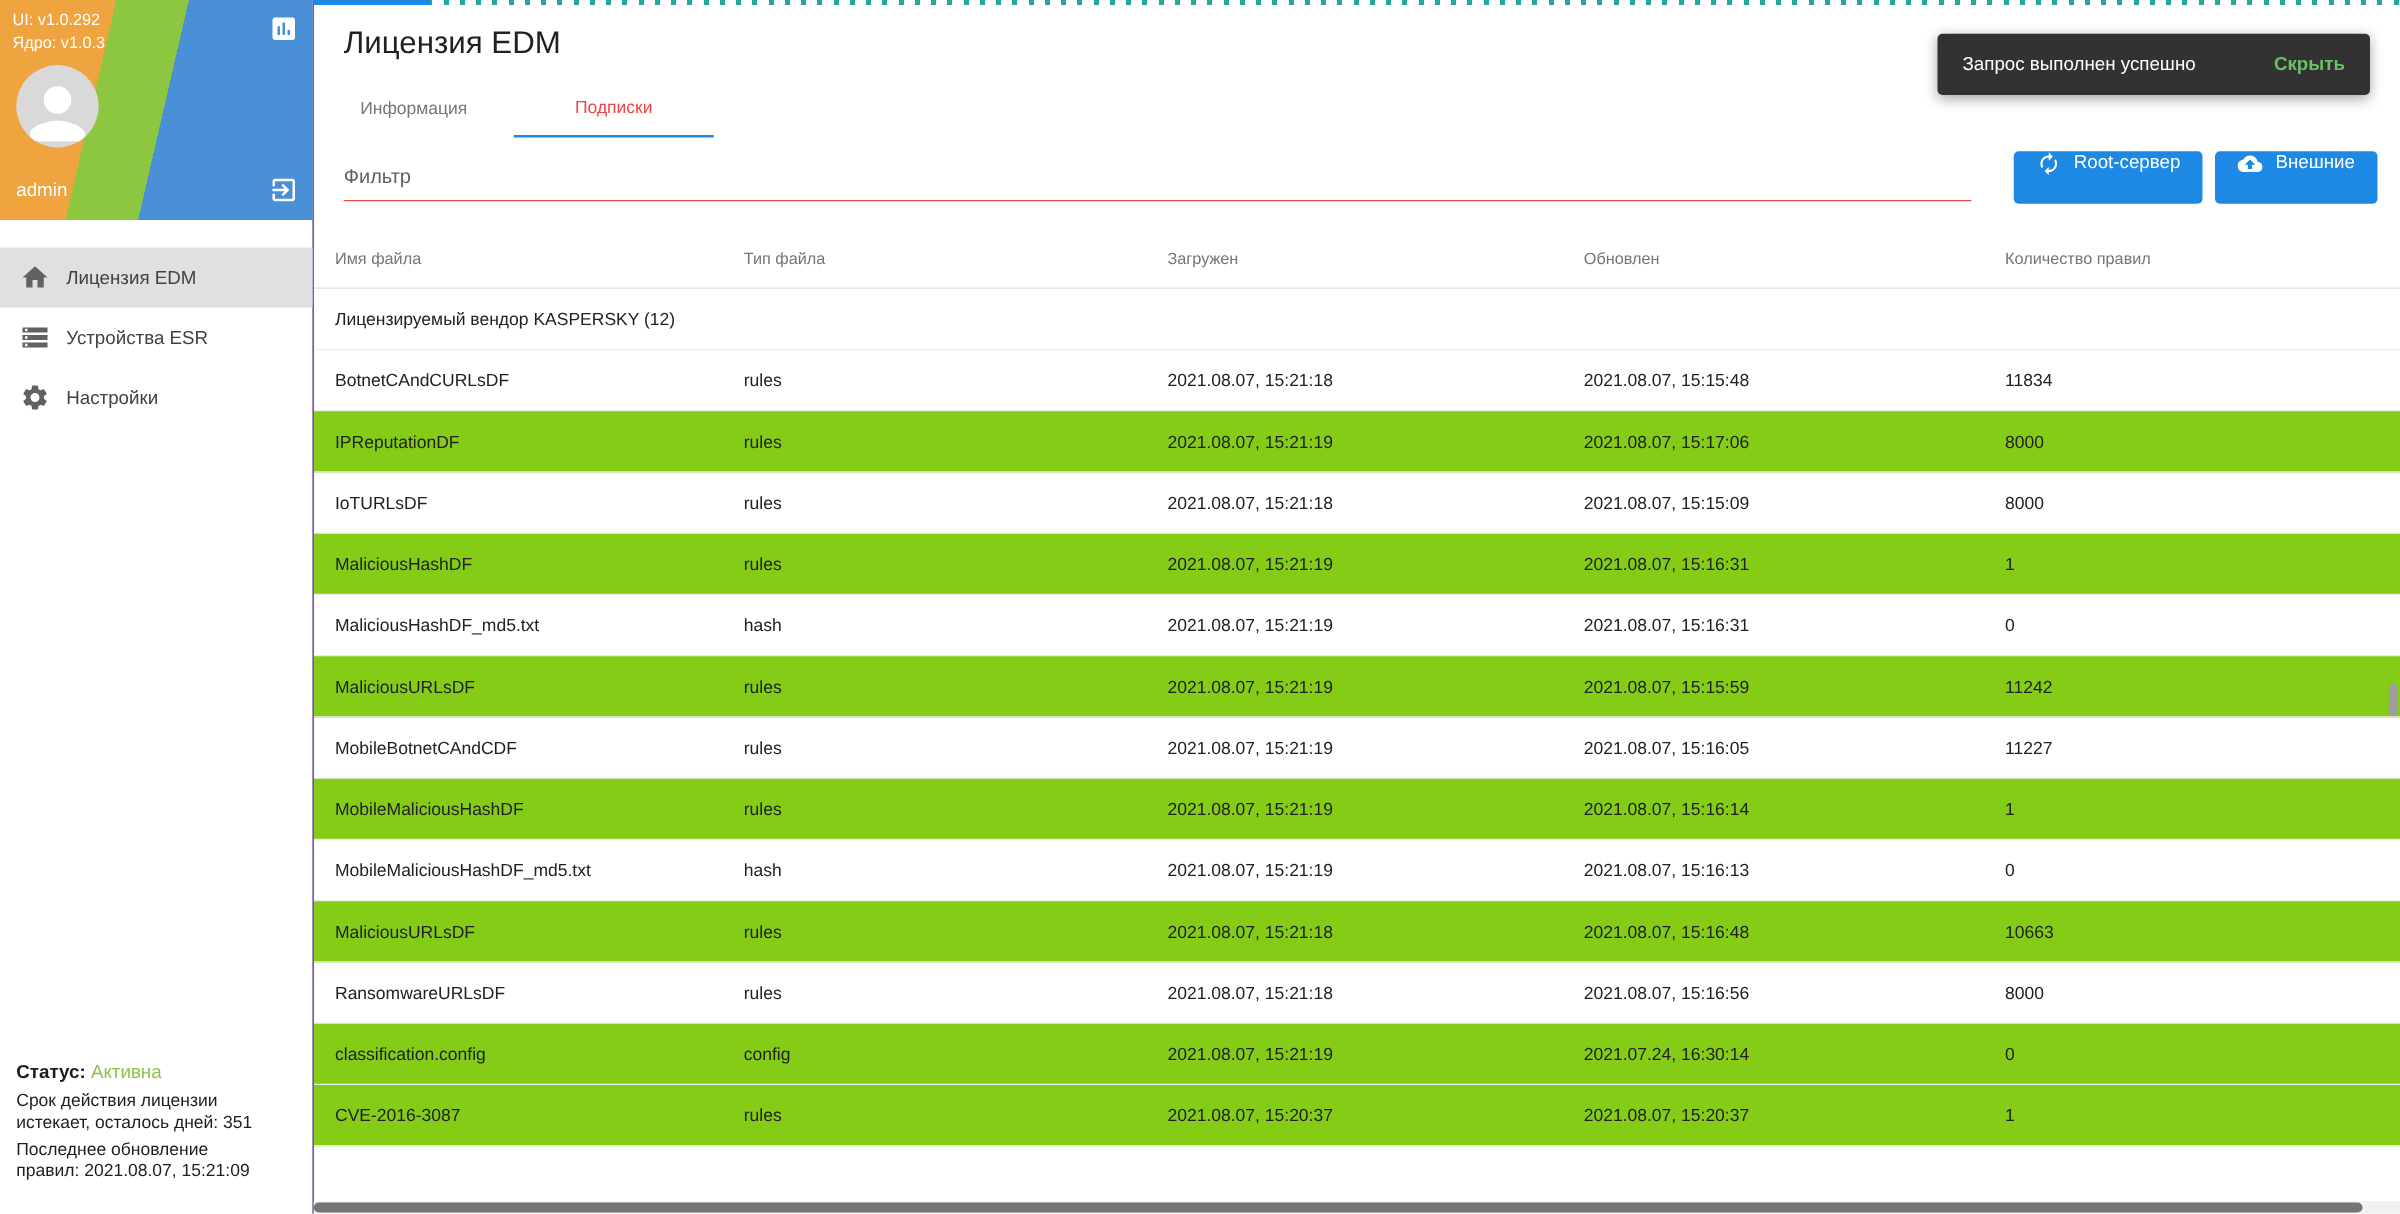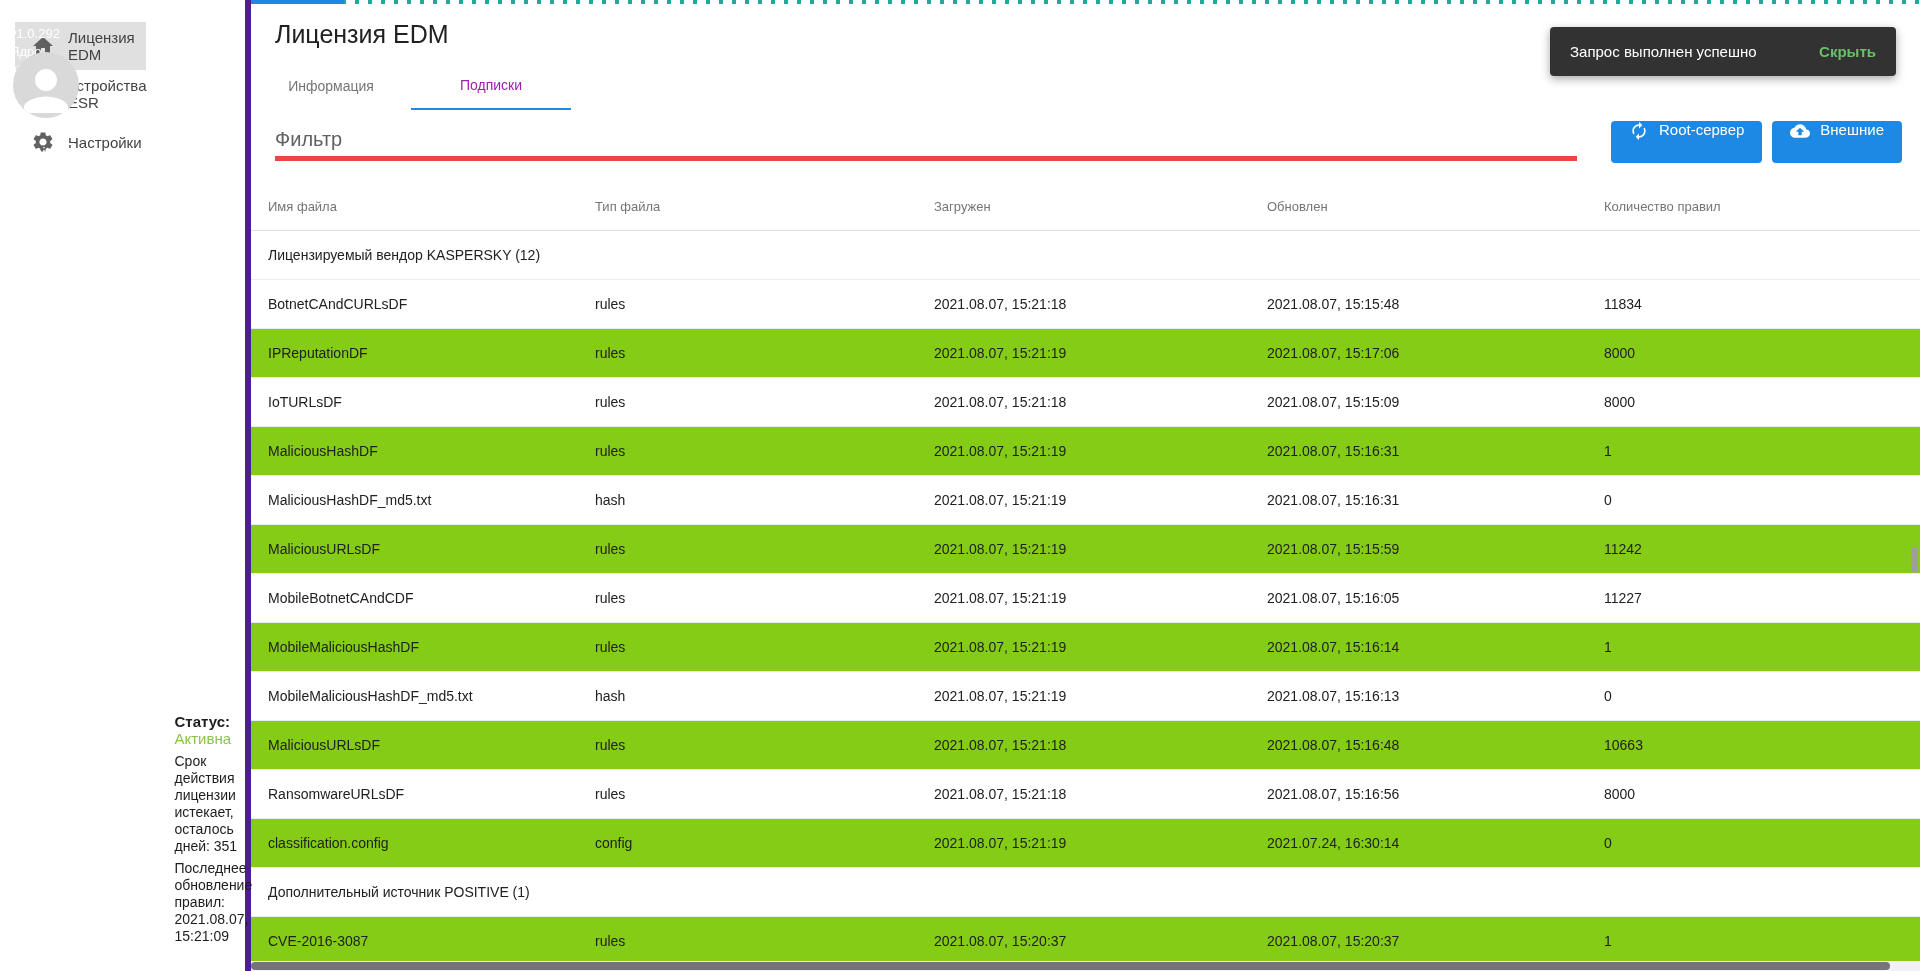"UI: v1.0.292" .sidebar { border-right: 6px solid #4c1d95 -> 1px solid #4c1d95; flex-direction: row -> column; gap: 15px -> none }
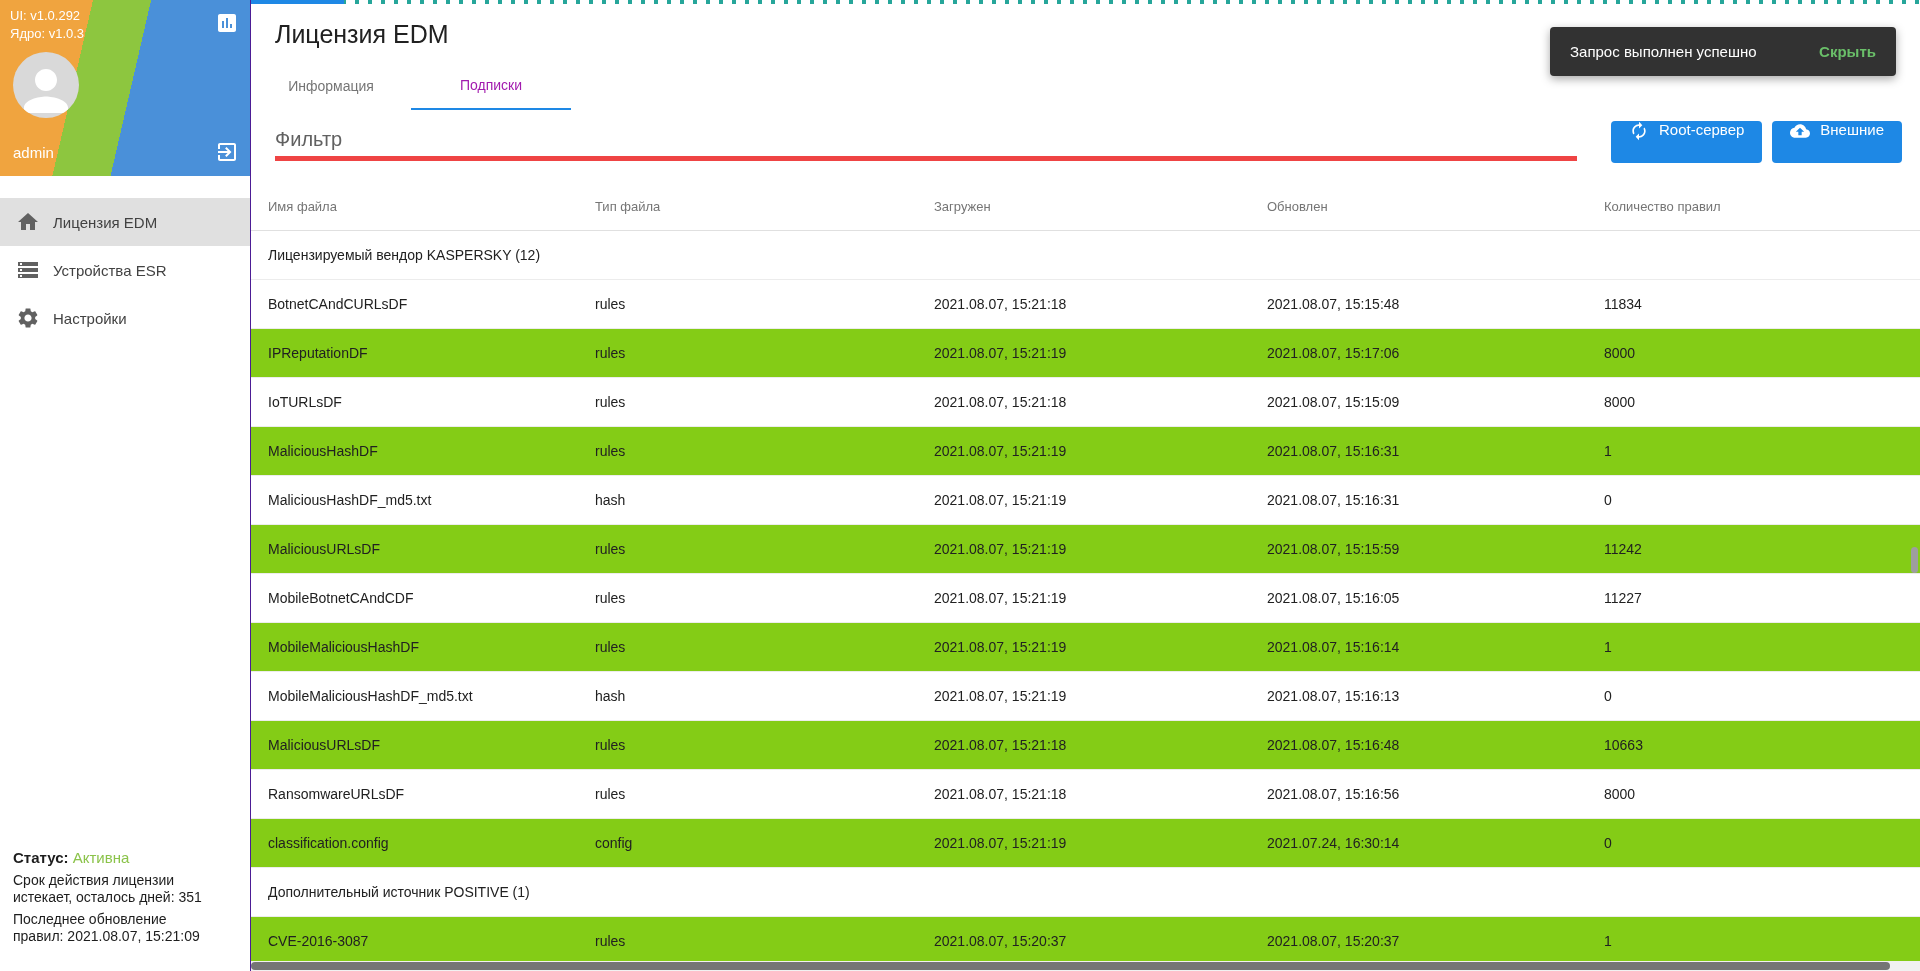"Подписки" .tab.active { color: #a21caf -> #ef4444 }
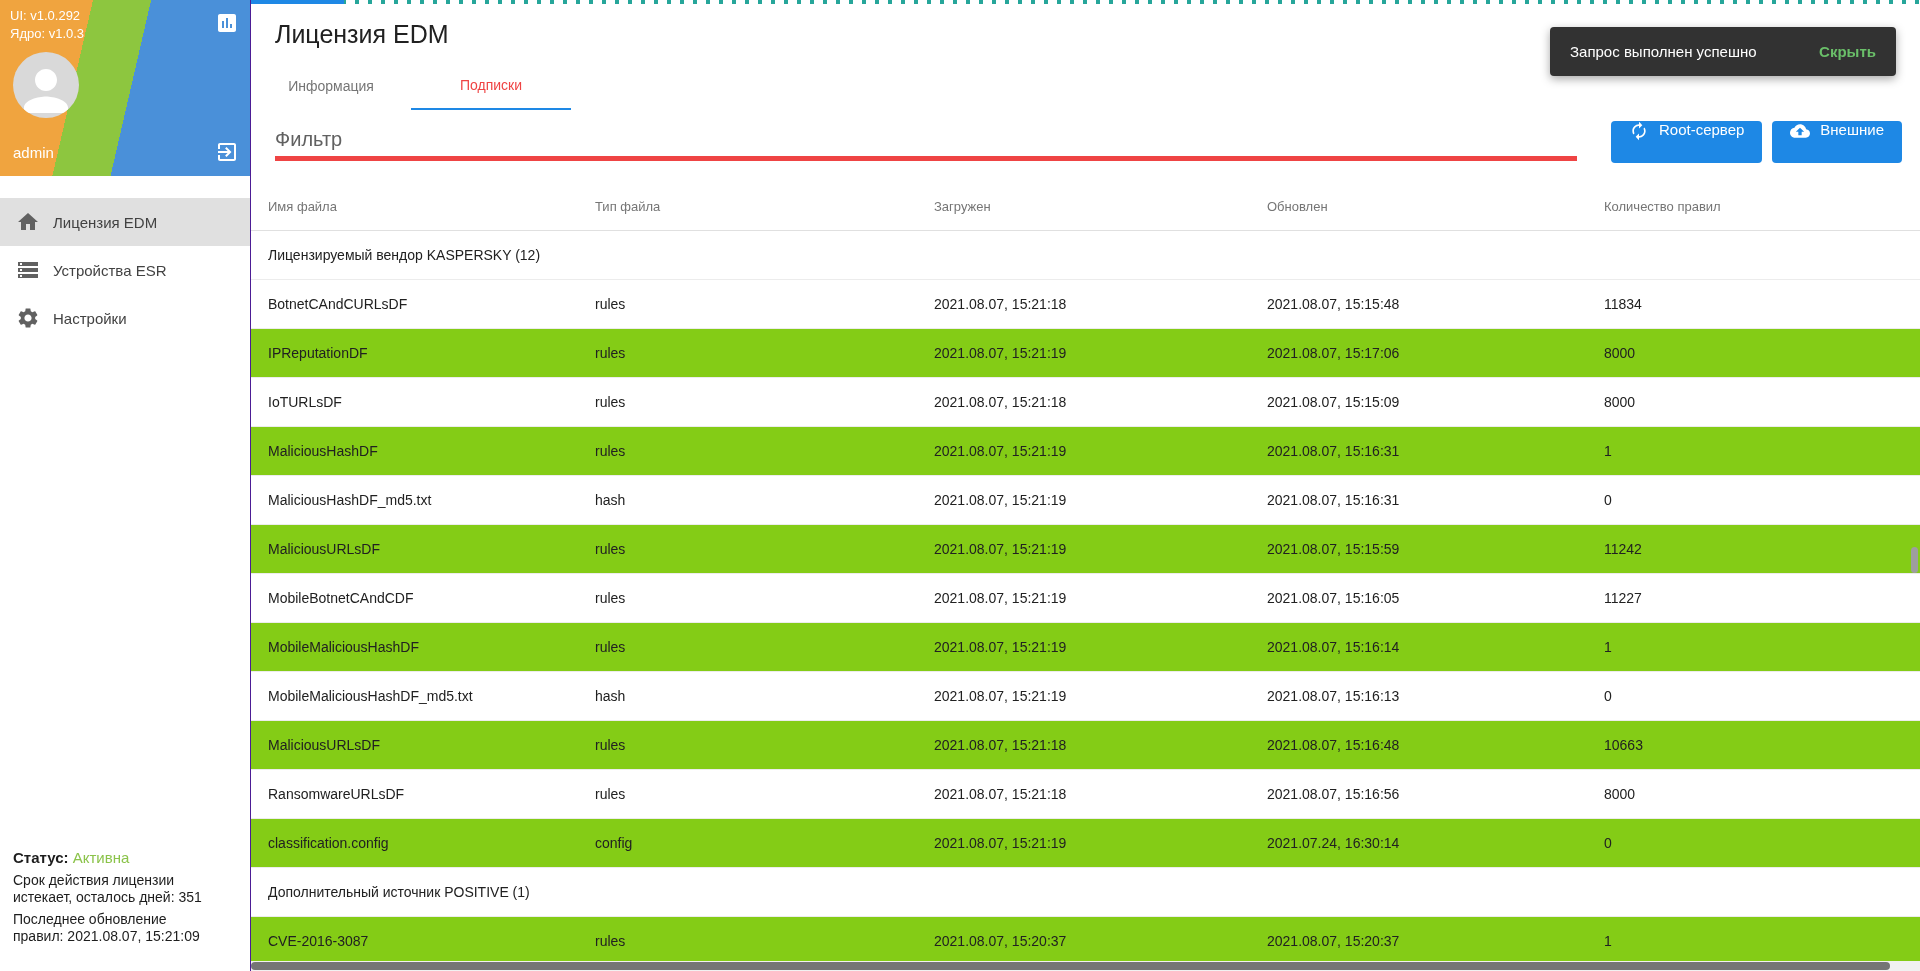"Фильтр" .filter-input { border-bottom: 5px solid #ef4444 -> 1px solid #ef4444; font-size: 20px -> 16px }
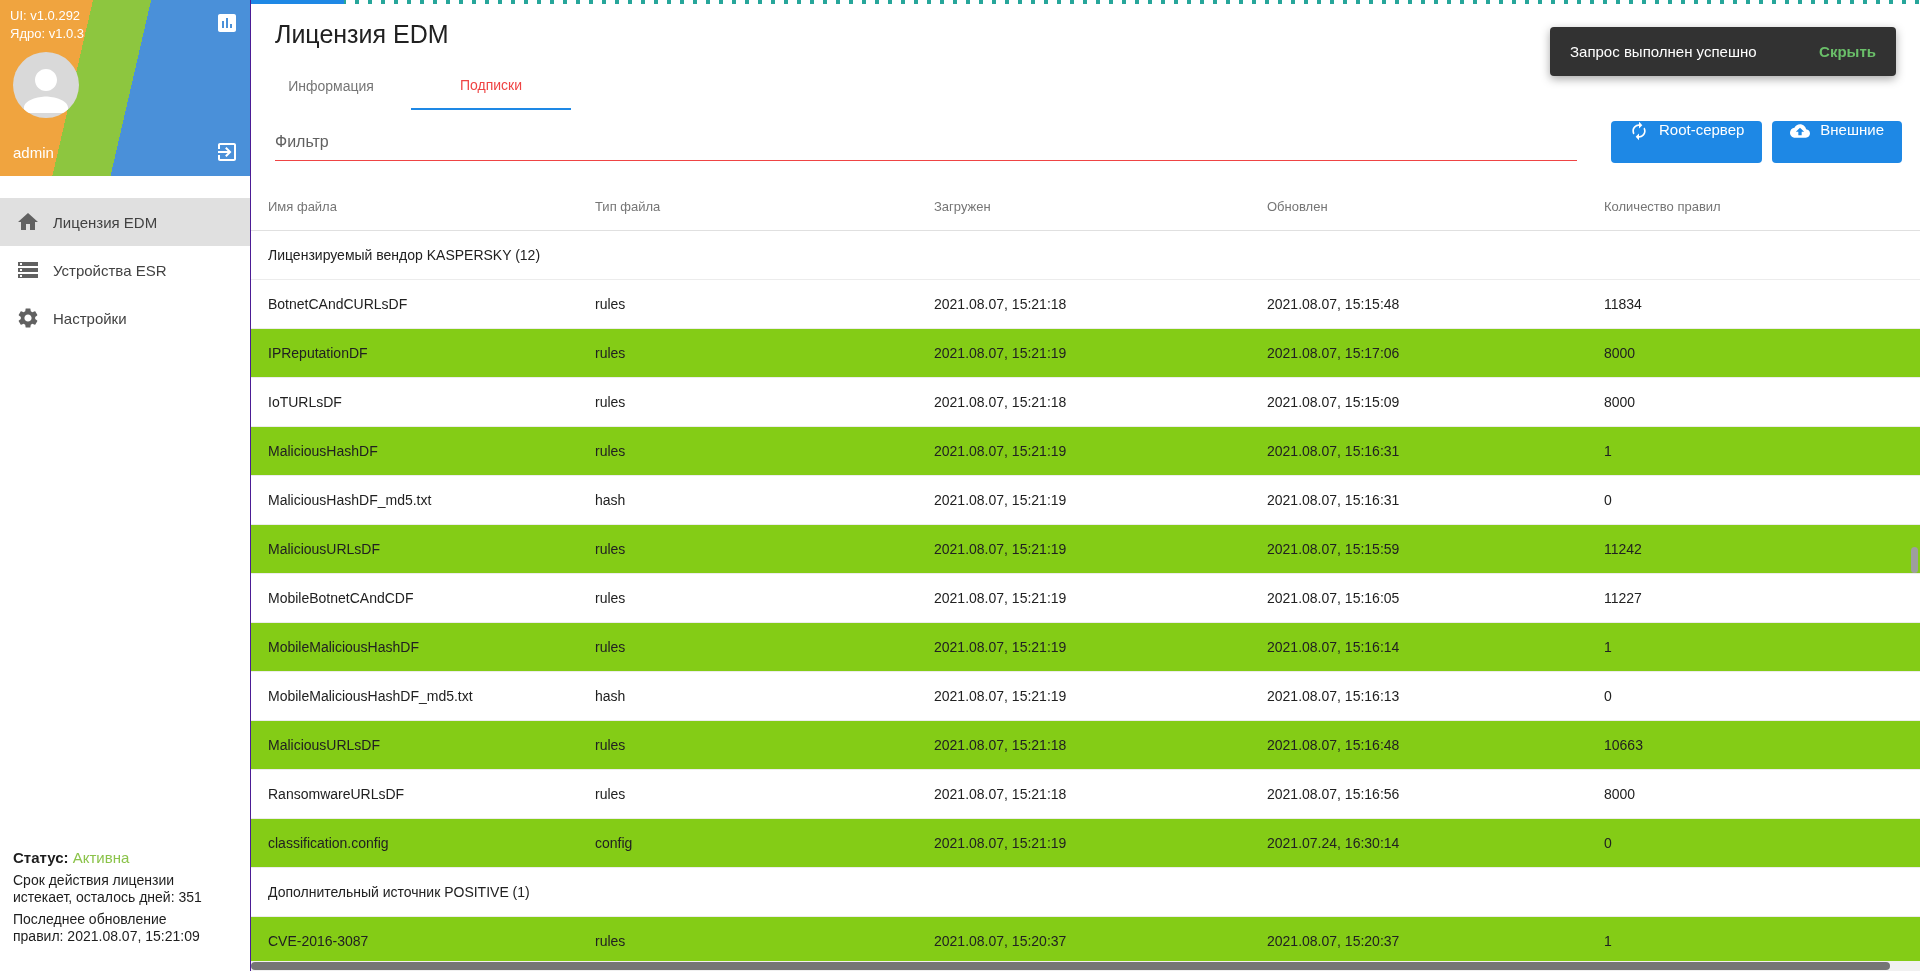"Дополнительный источник POSITIVE (1)" div.trow { html: <div> <div>Дополнительный источник POSITIVE (1)</div> </div> -> none }
